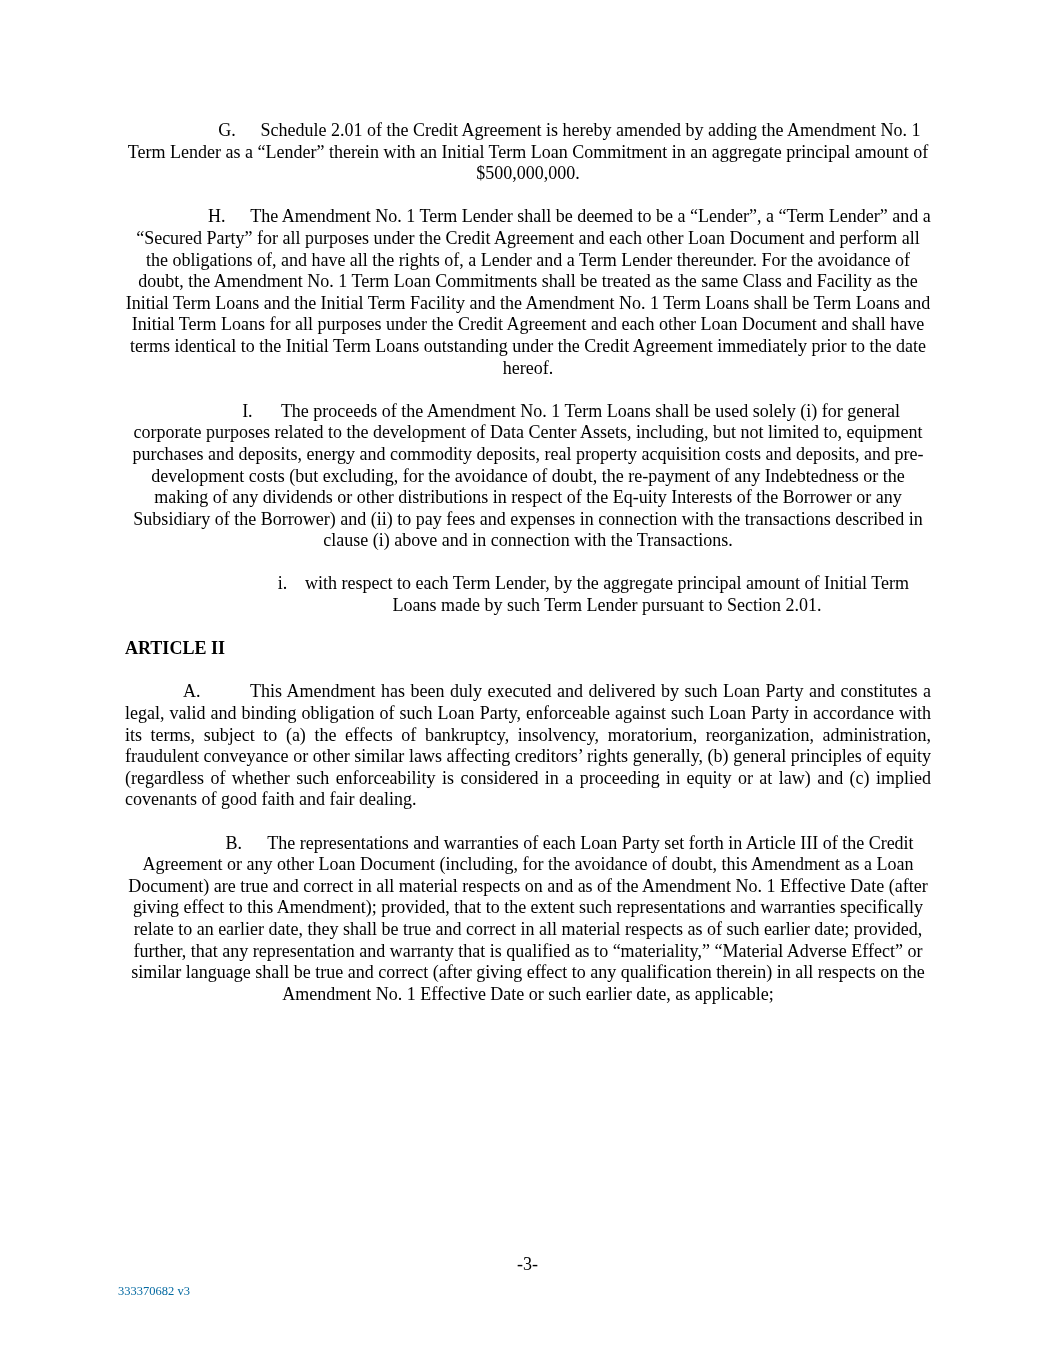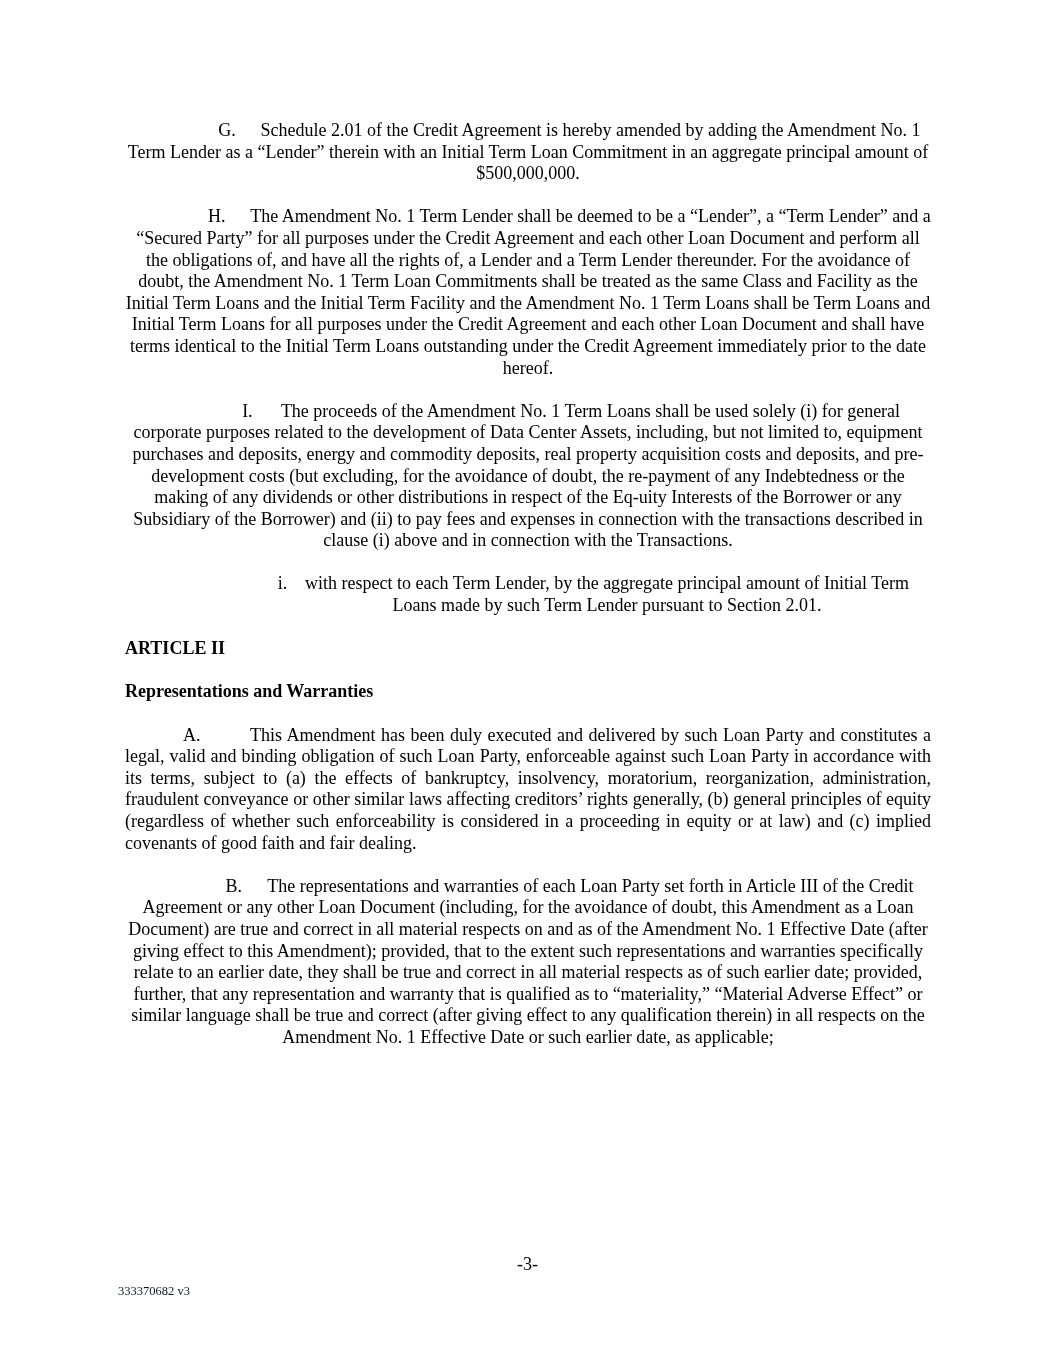"Representations and Warranties" p.heading { html: <p>Representations and Warranties</p> -> none }
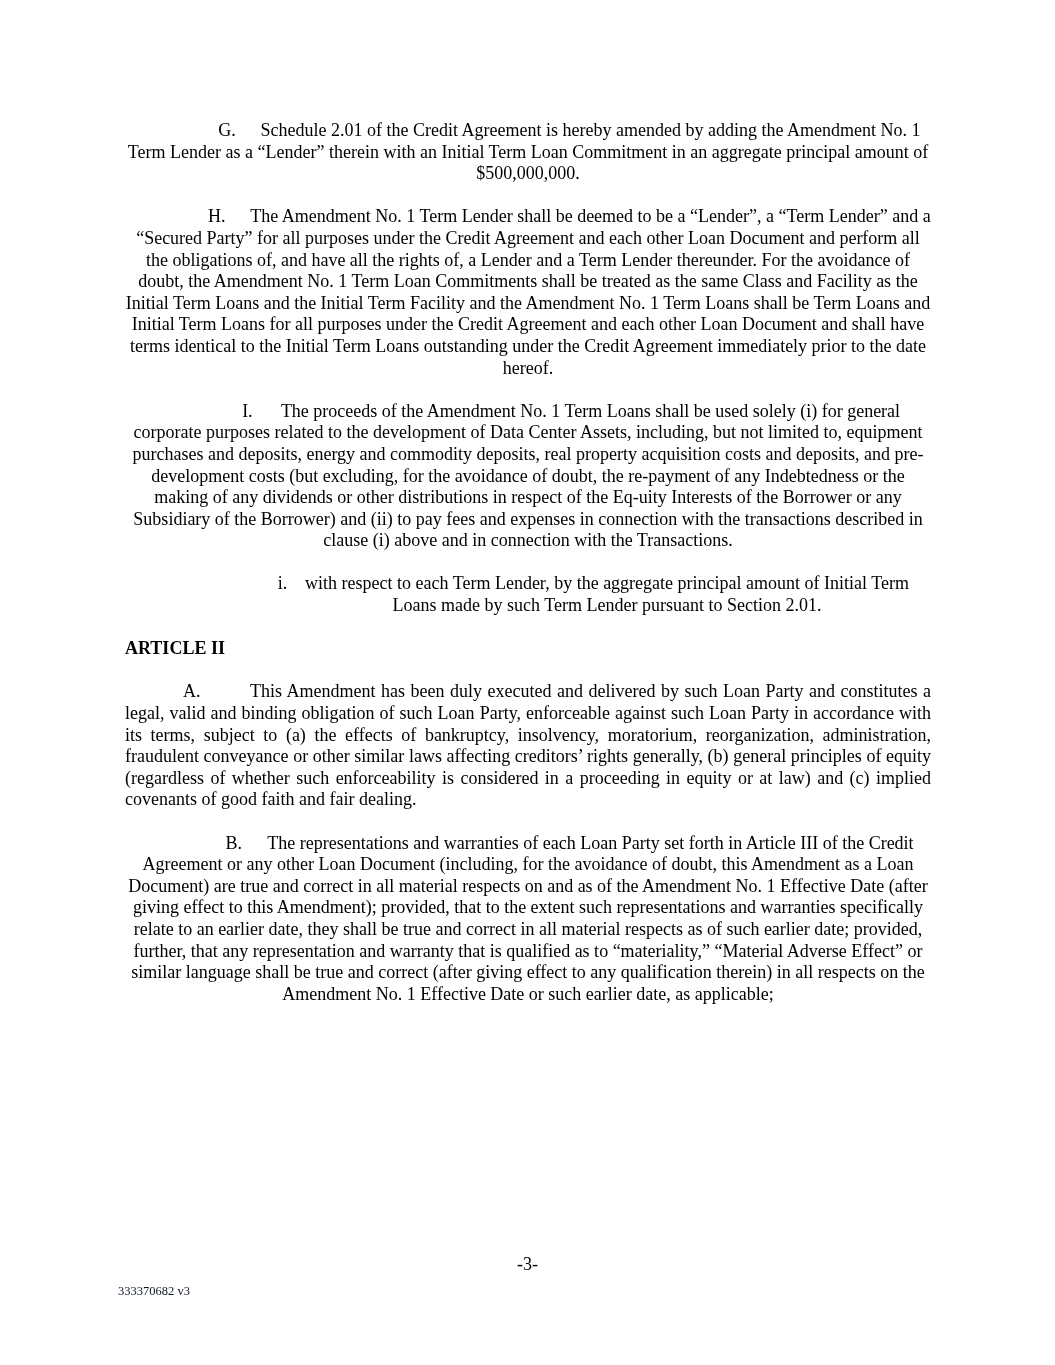"333370682 v3" .footer-note { color: #0f172a -> #0369a1 }
